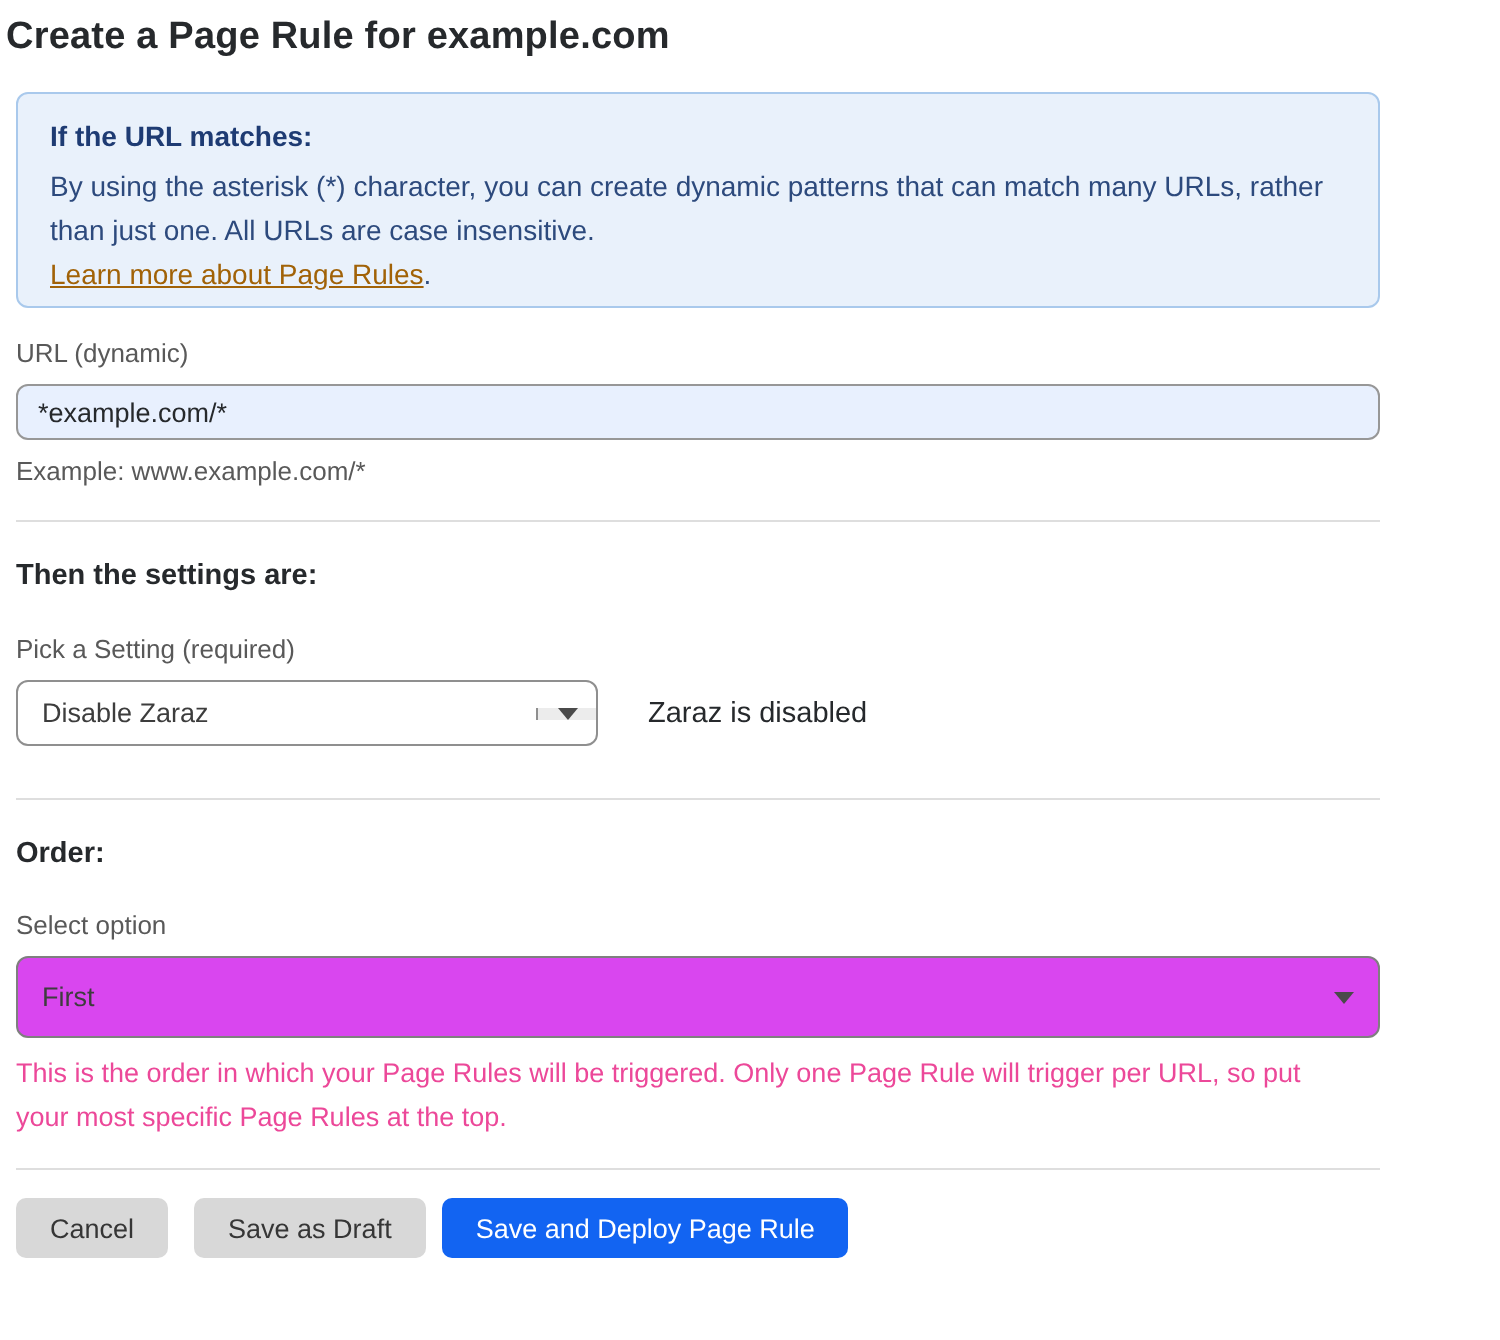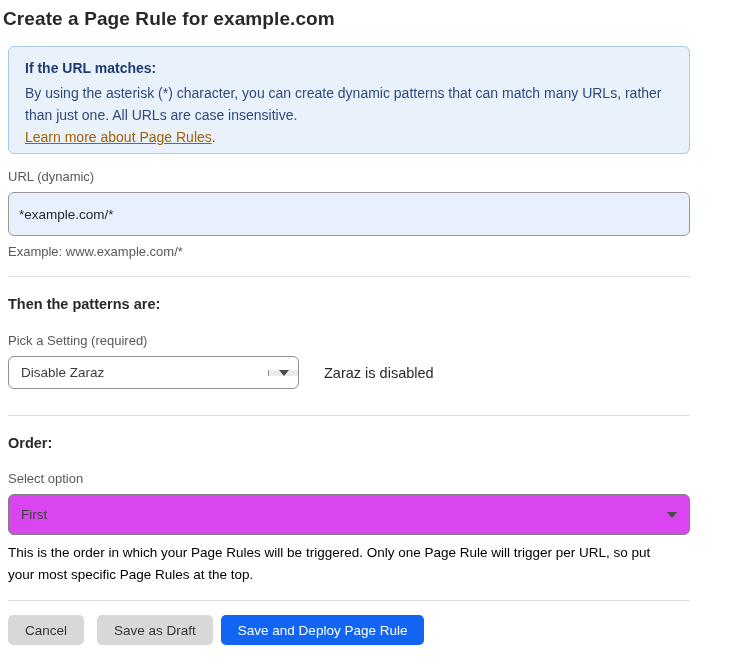"*example.com/*" .url-input { height: 44px -> 28px }
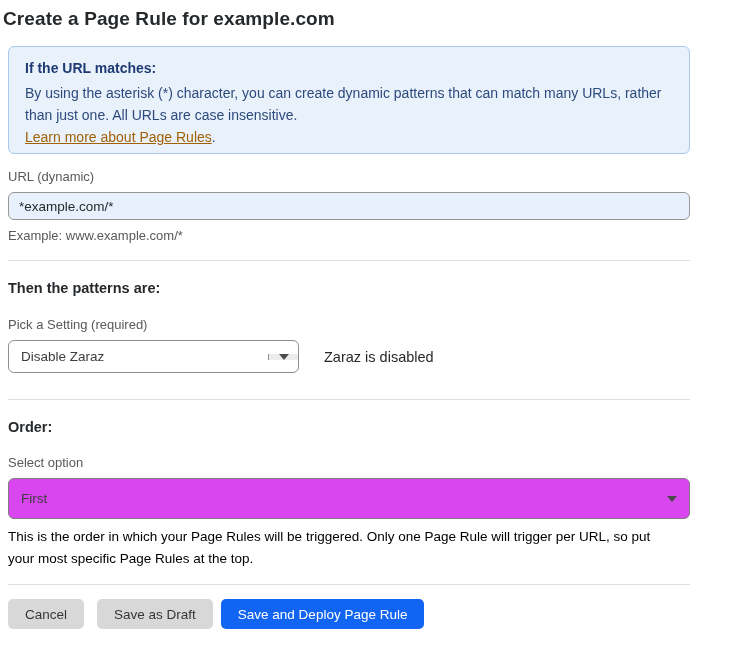"Then the patterns are:" div.section-heading { text: patterns -> settings }
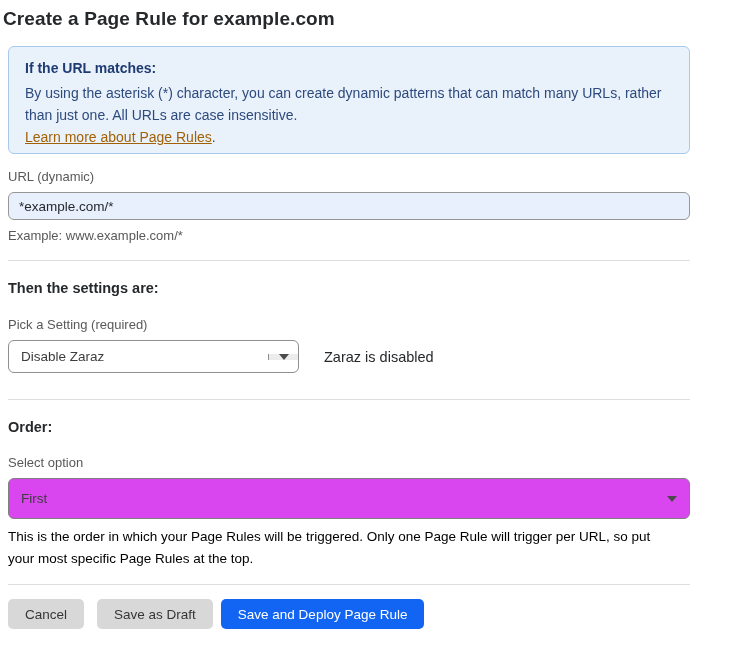"This is the order in" .order-help { color: #000000 -> #ec4899 }
